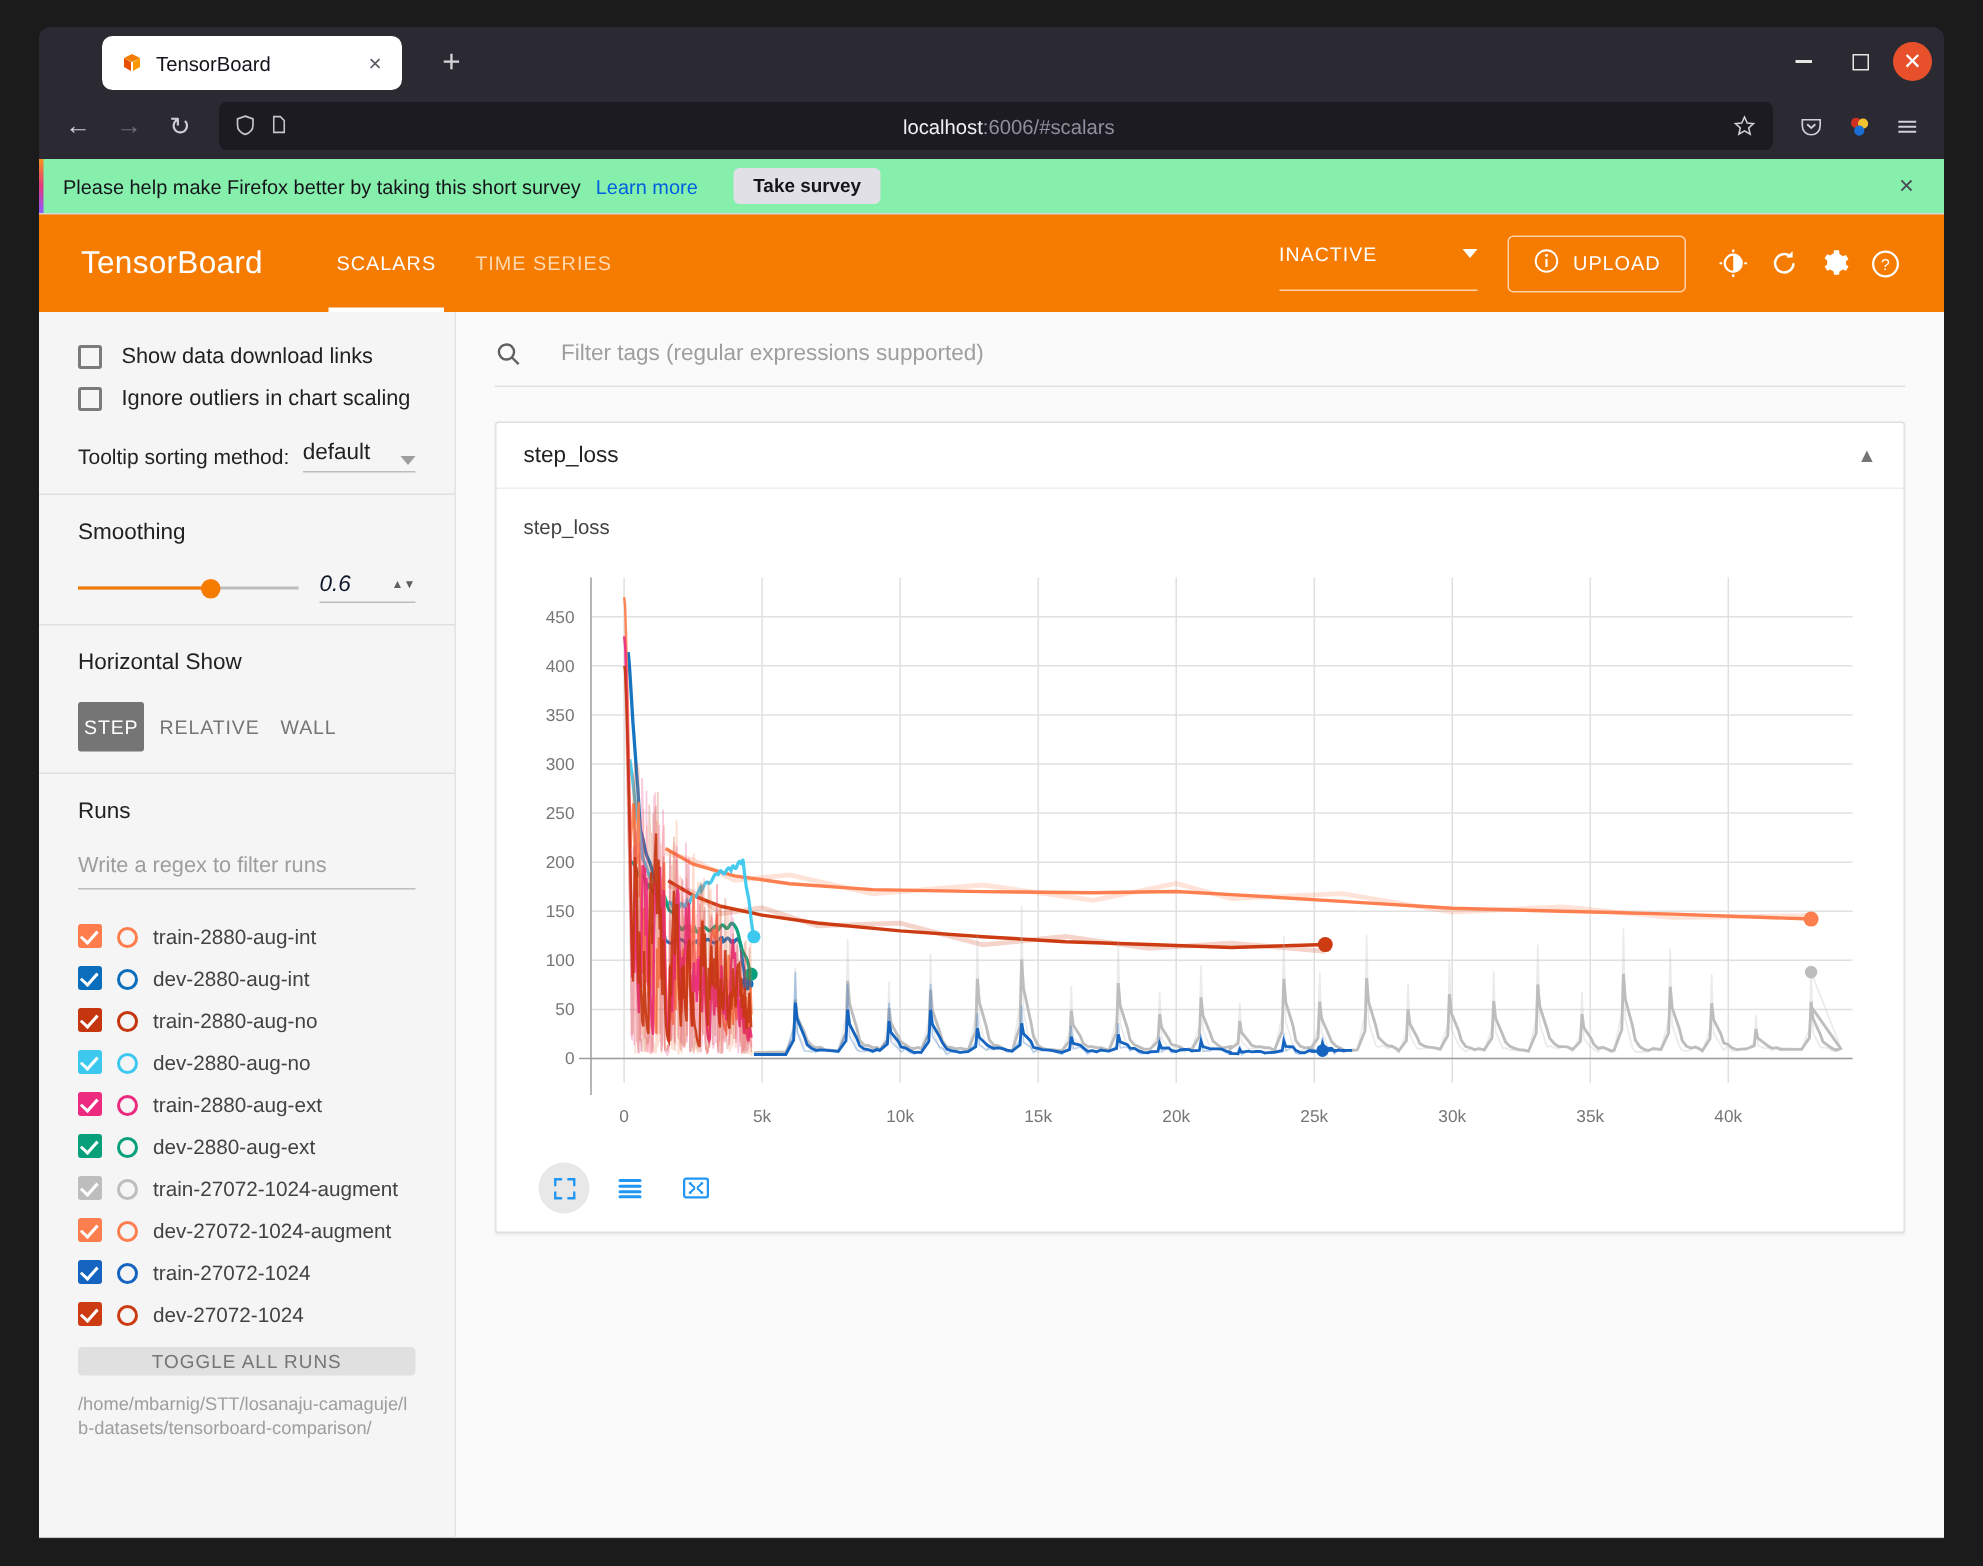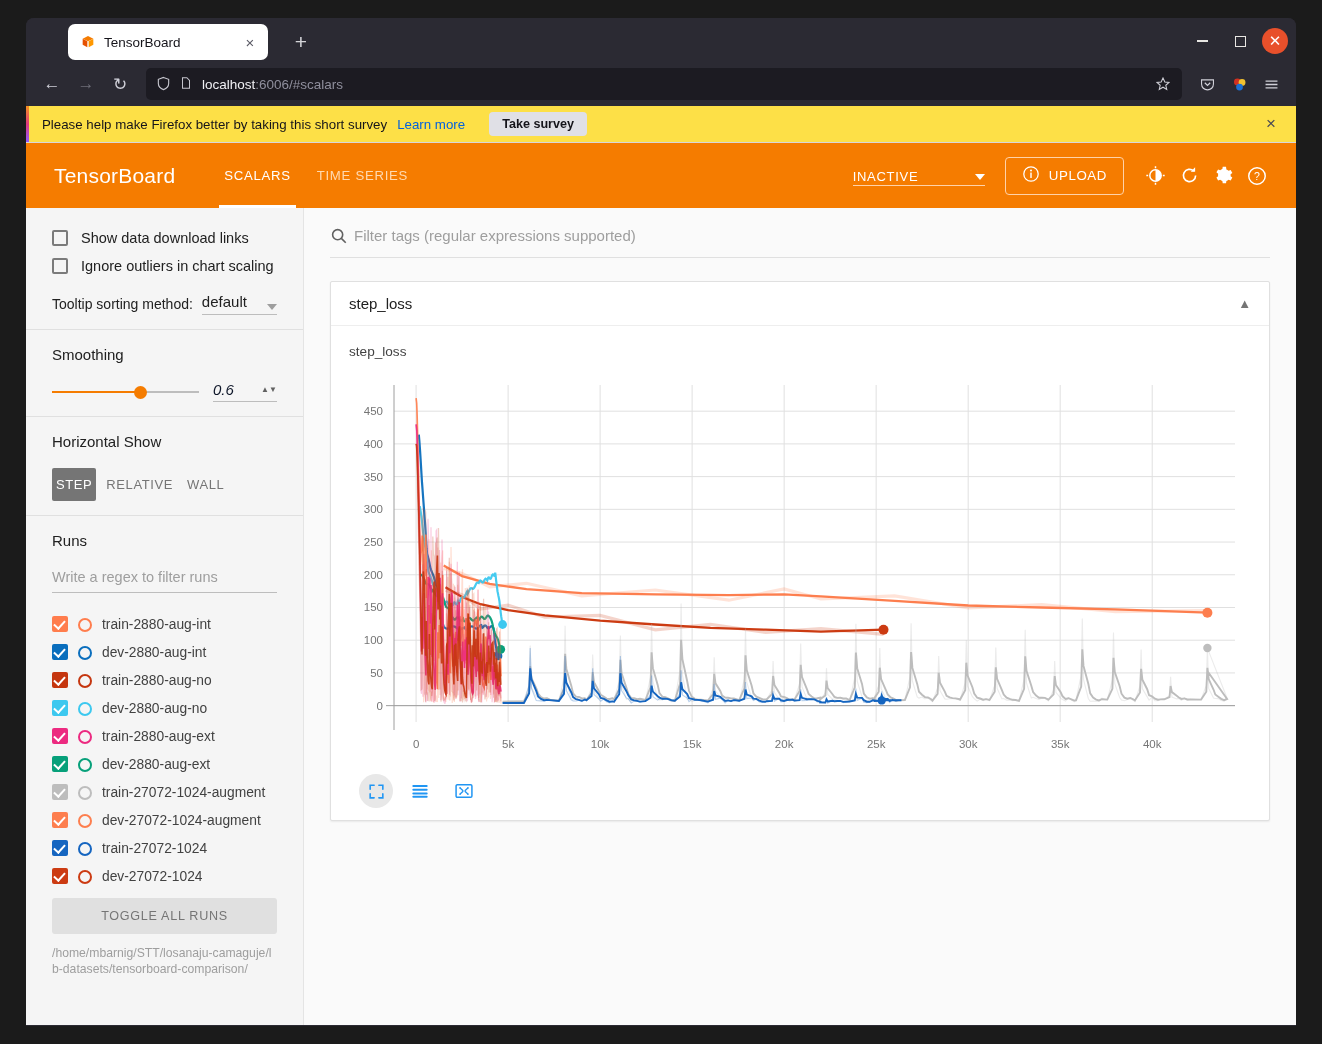"localhost:6006/#scalars" #urlbar .urltext { text-align: none -> center }
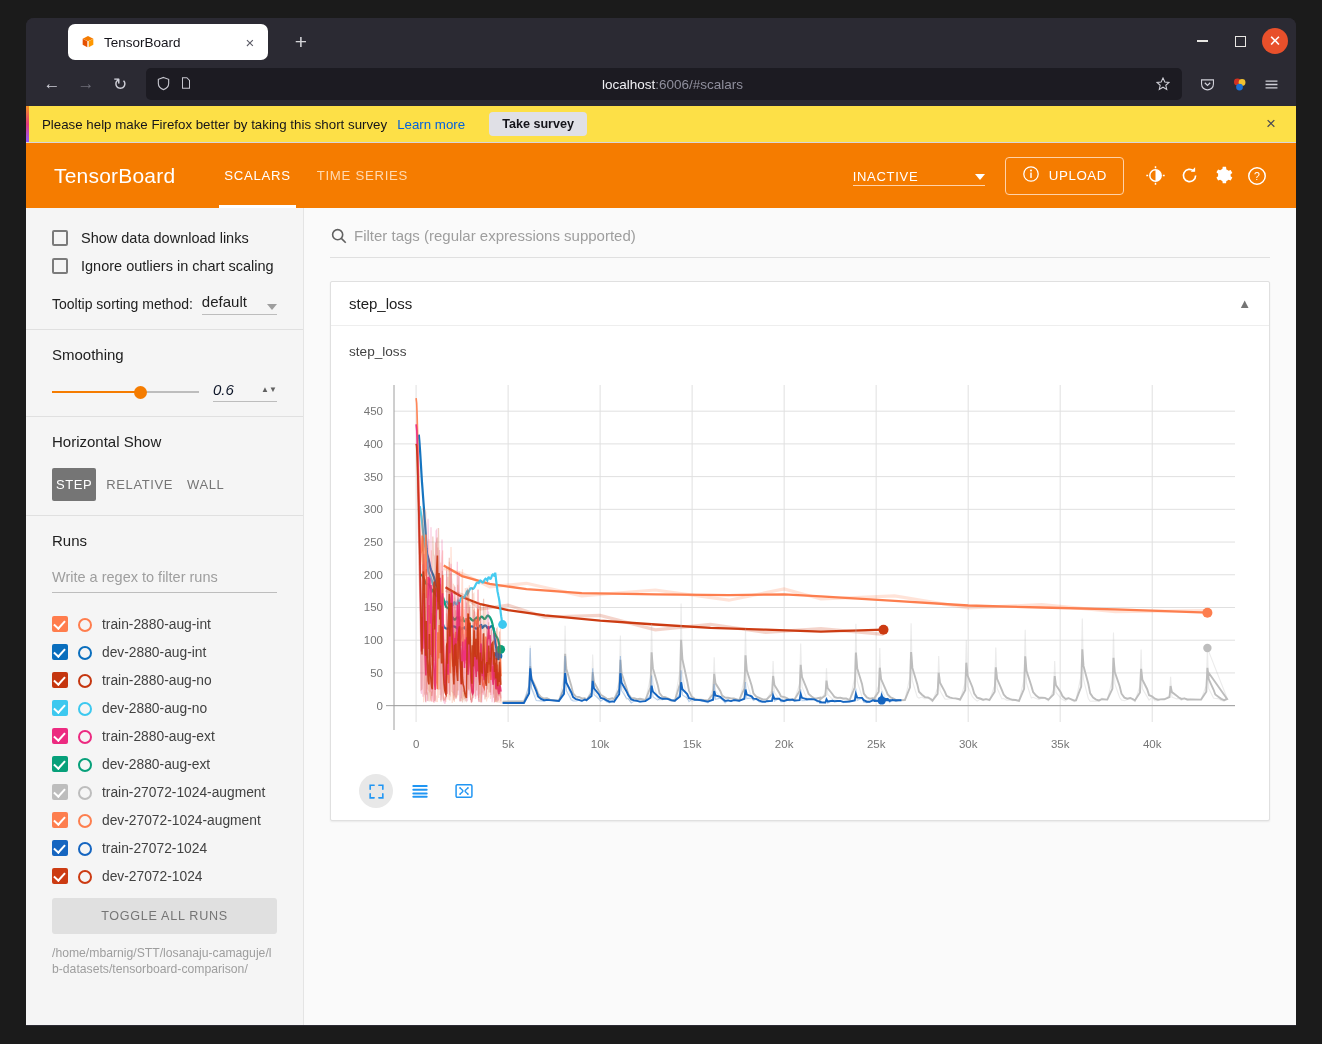"Please help make Firefox better" #notifbar { background: #fde047 -> #86efac }
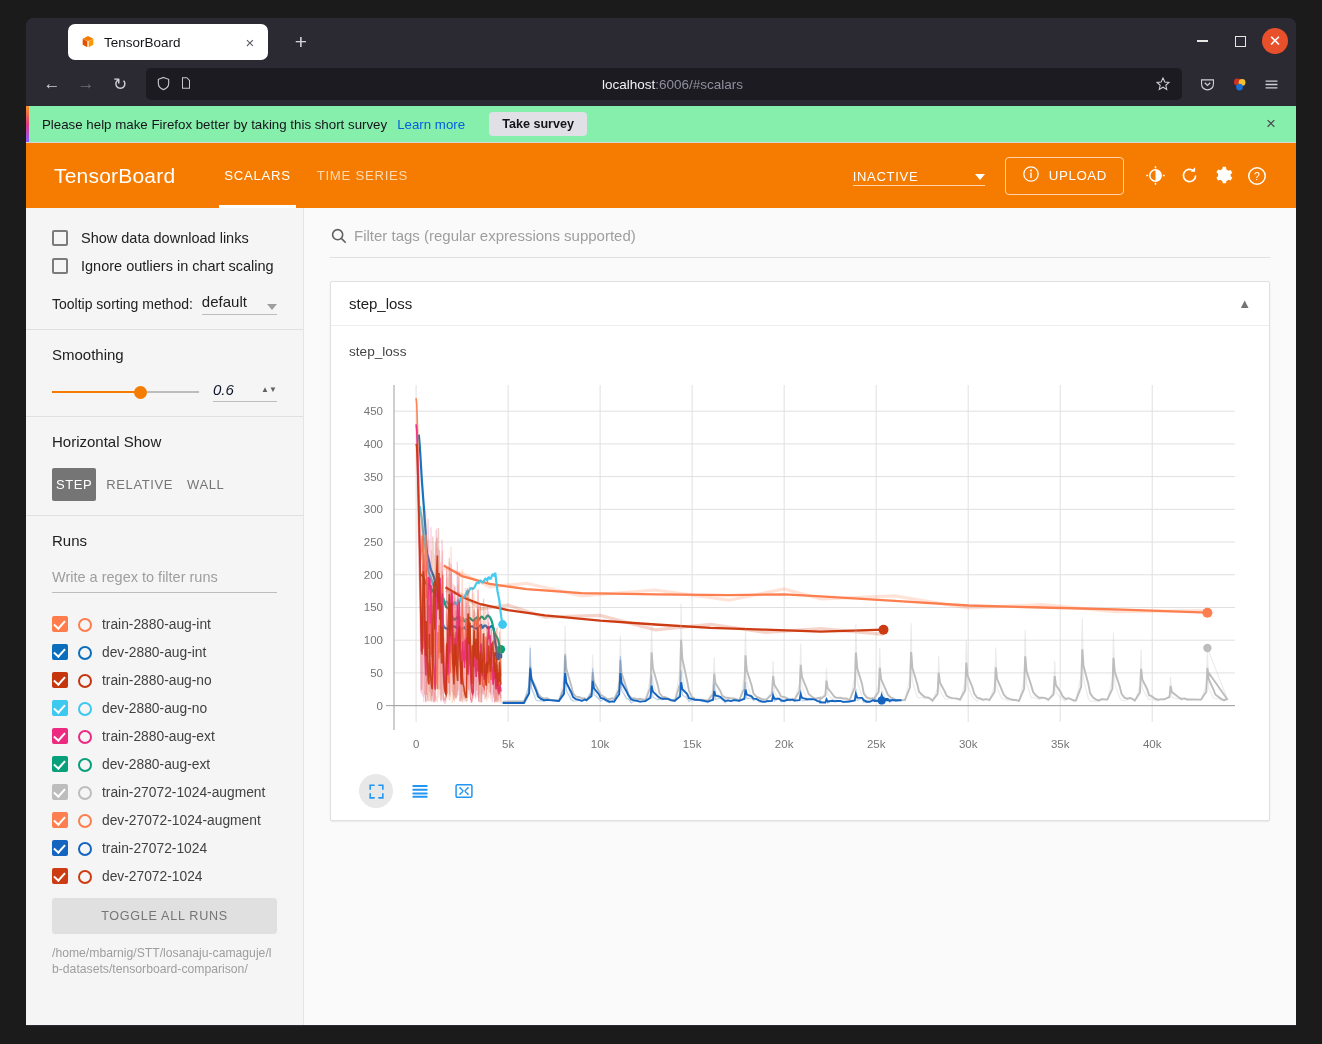"INACTIVE" #runselect { padding-bottom: 1px -> 16px }
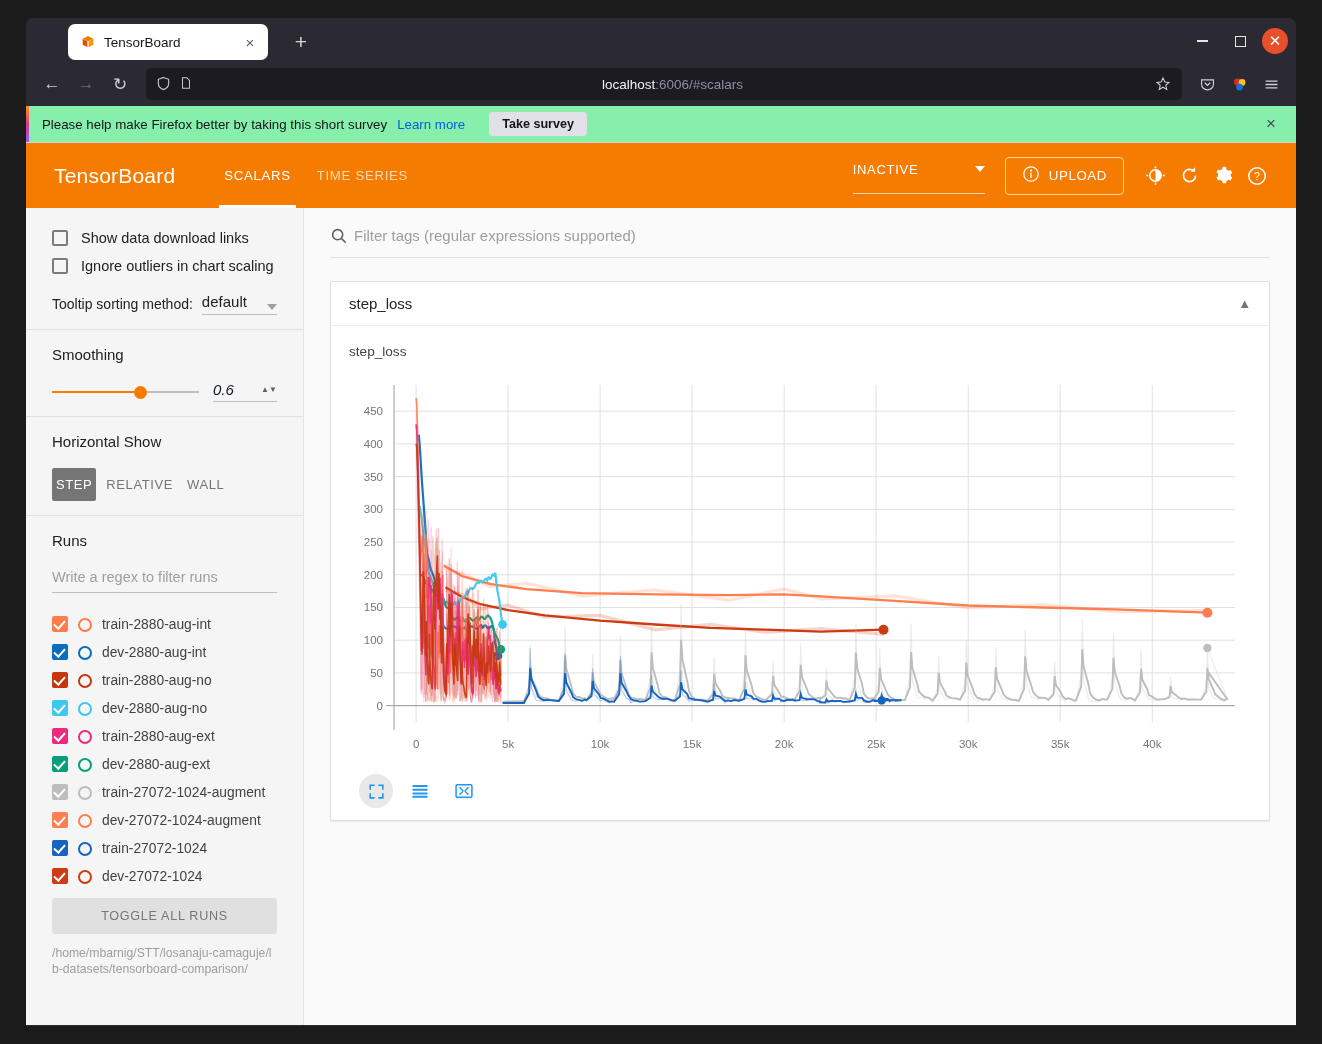"Filter tags (regular expressions" #searchrow { gap: 6px -> 26px }
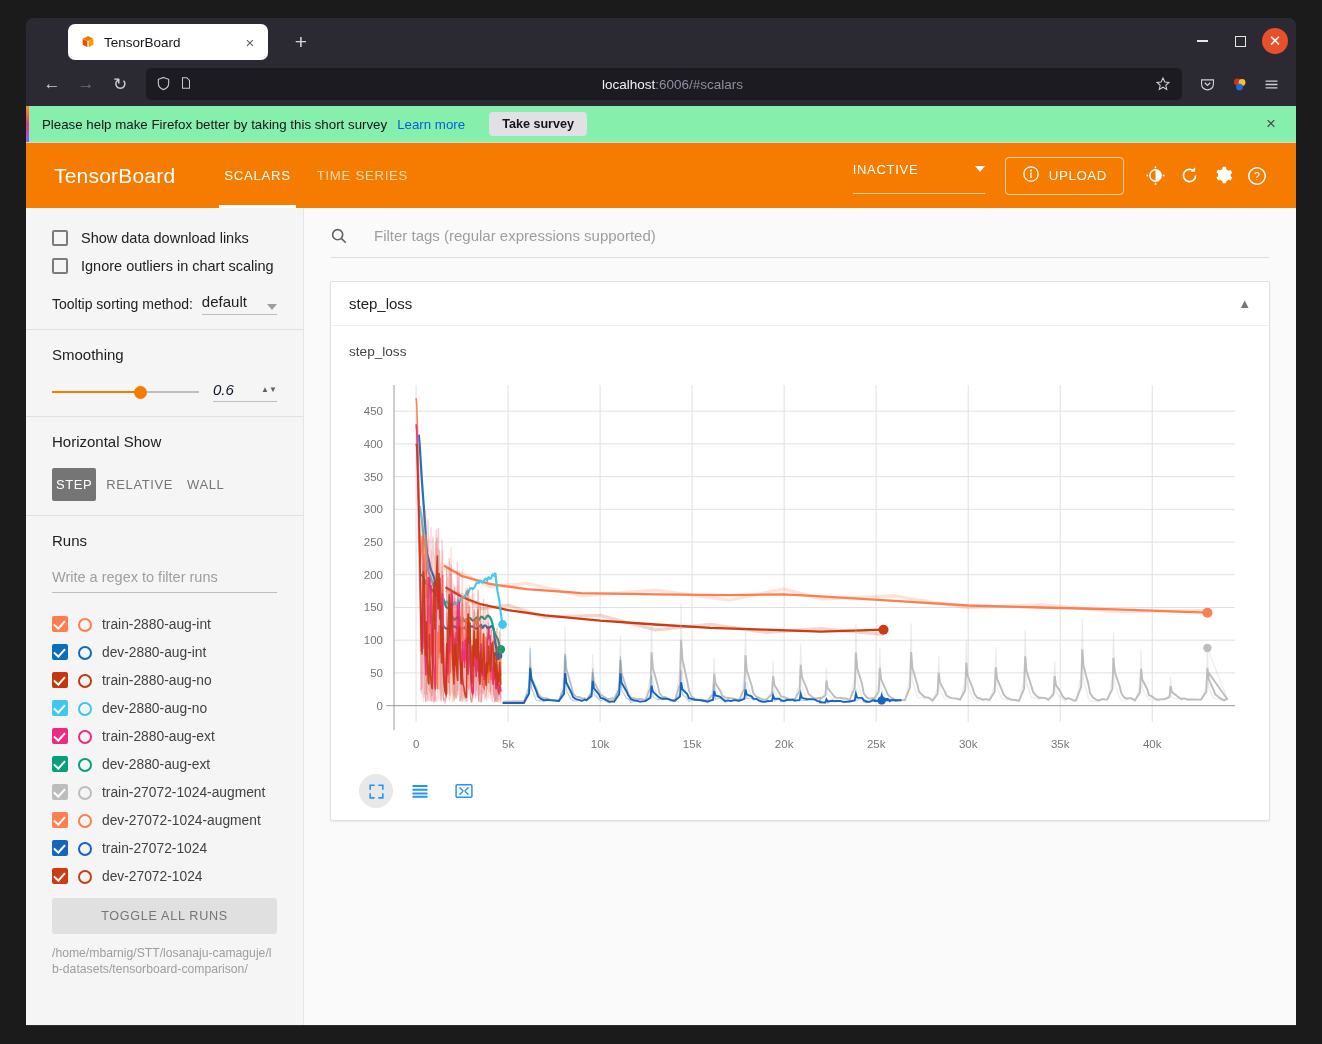"TOGGLE ALL RUNS" #togglebtn { height: 36px -> 19px }
